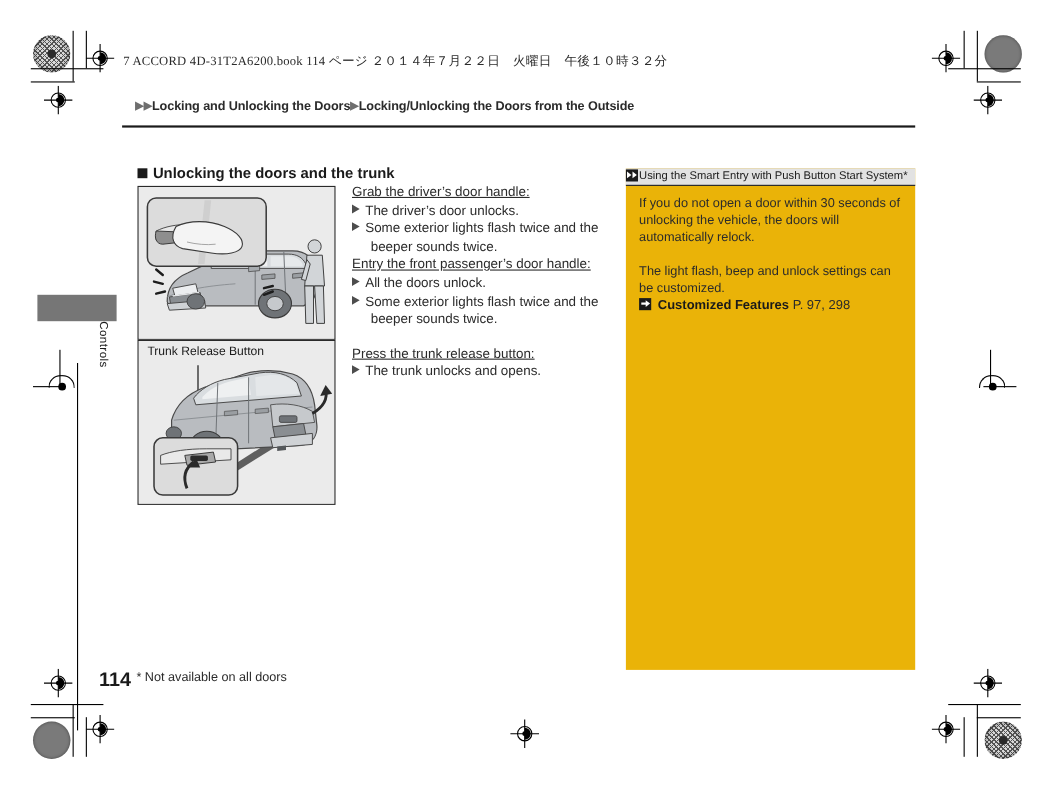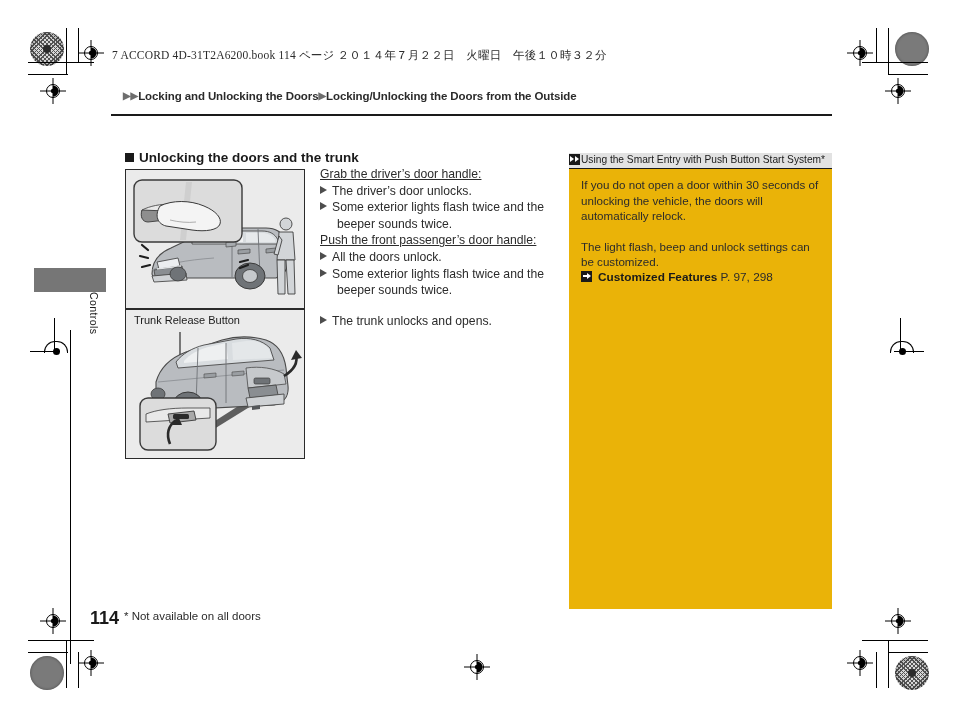"Push the front passenger’s door" p.instr-lead { text: Push -> Entry }
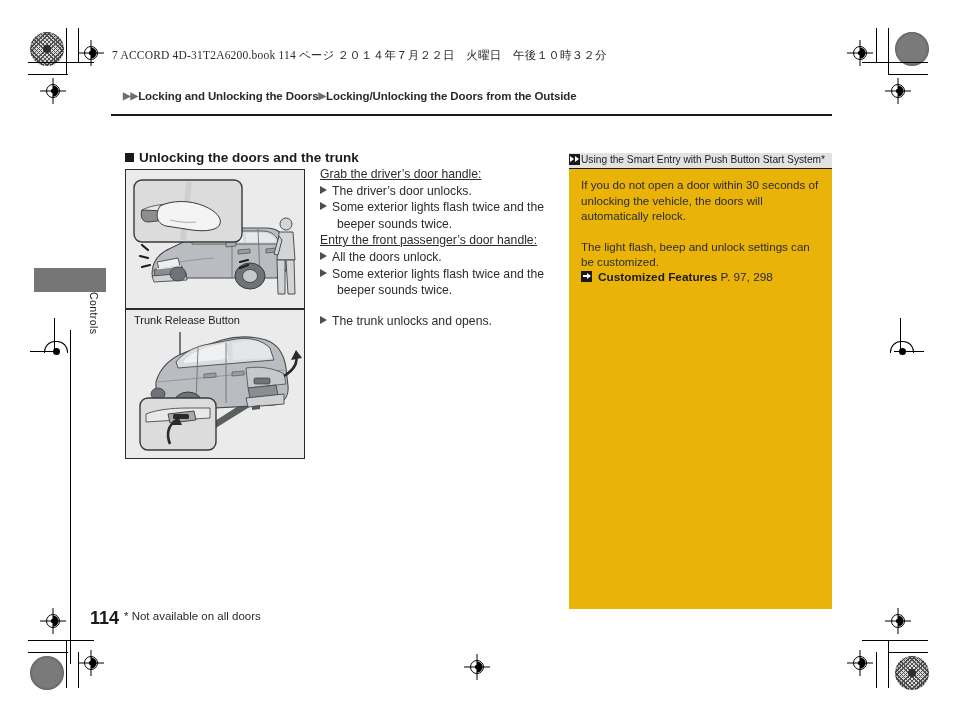"Press the trunk release button:" p.instr-lead { html: none -> <p>Press the trunk release button:</p> }
